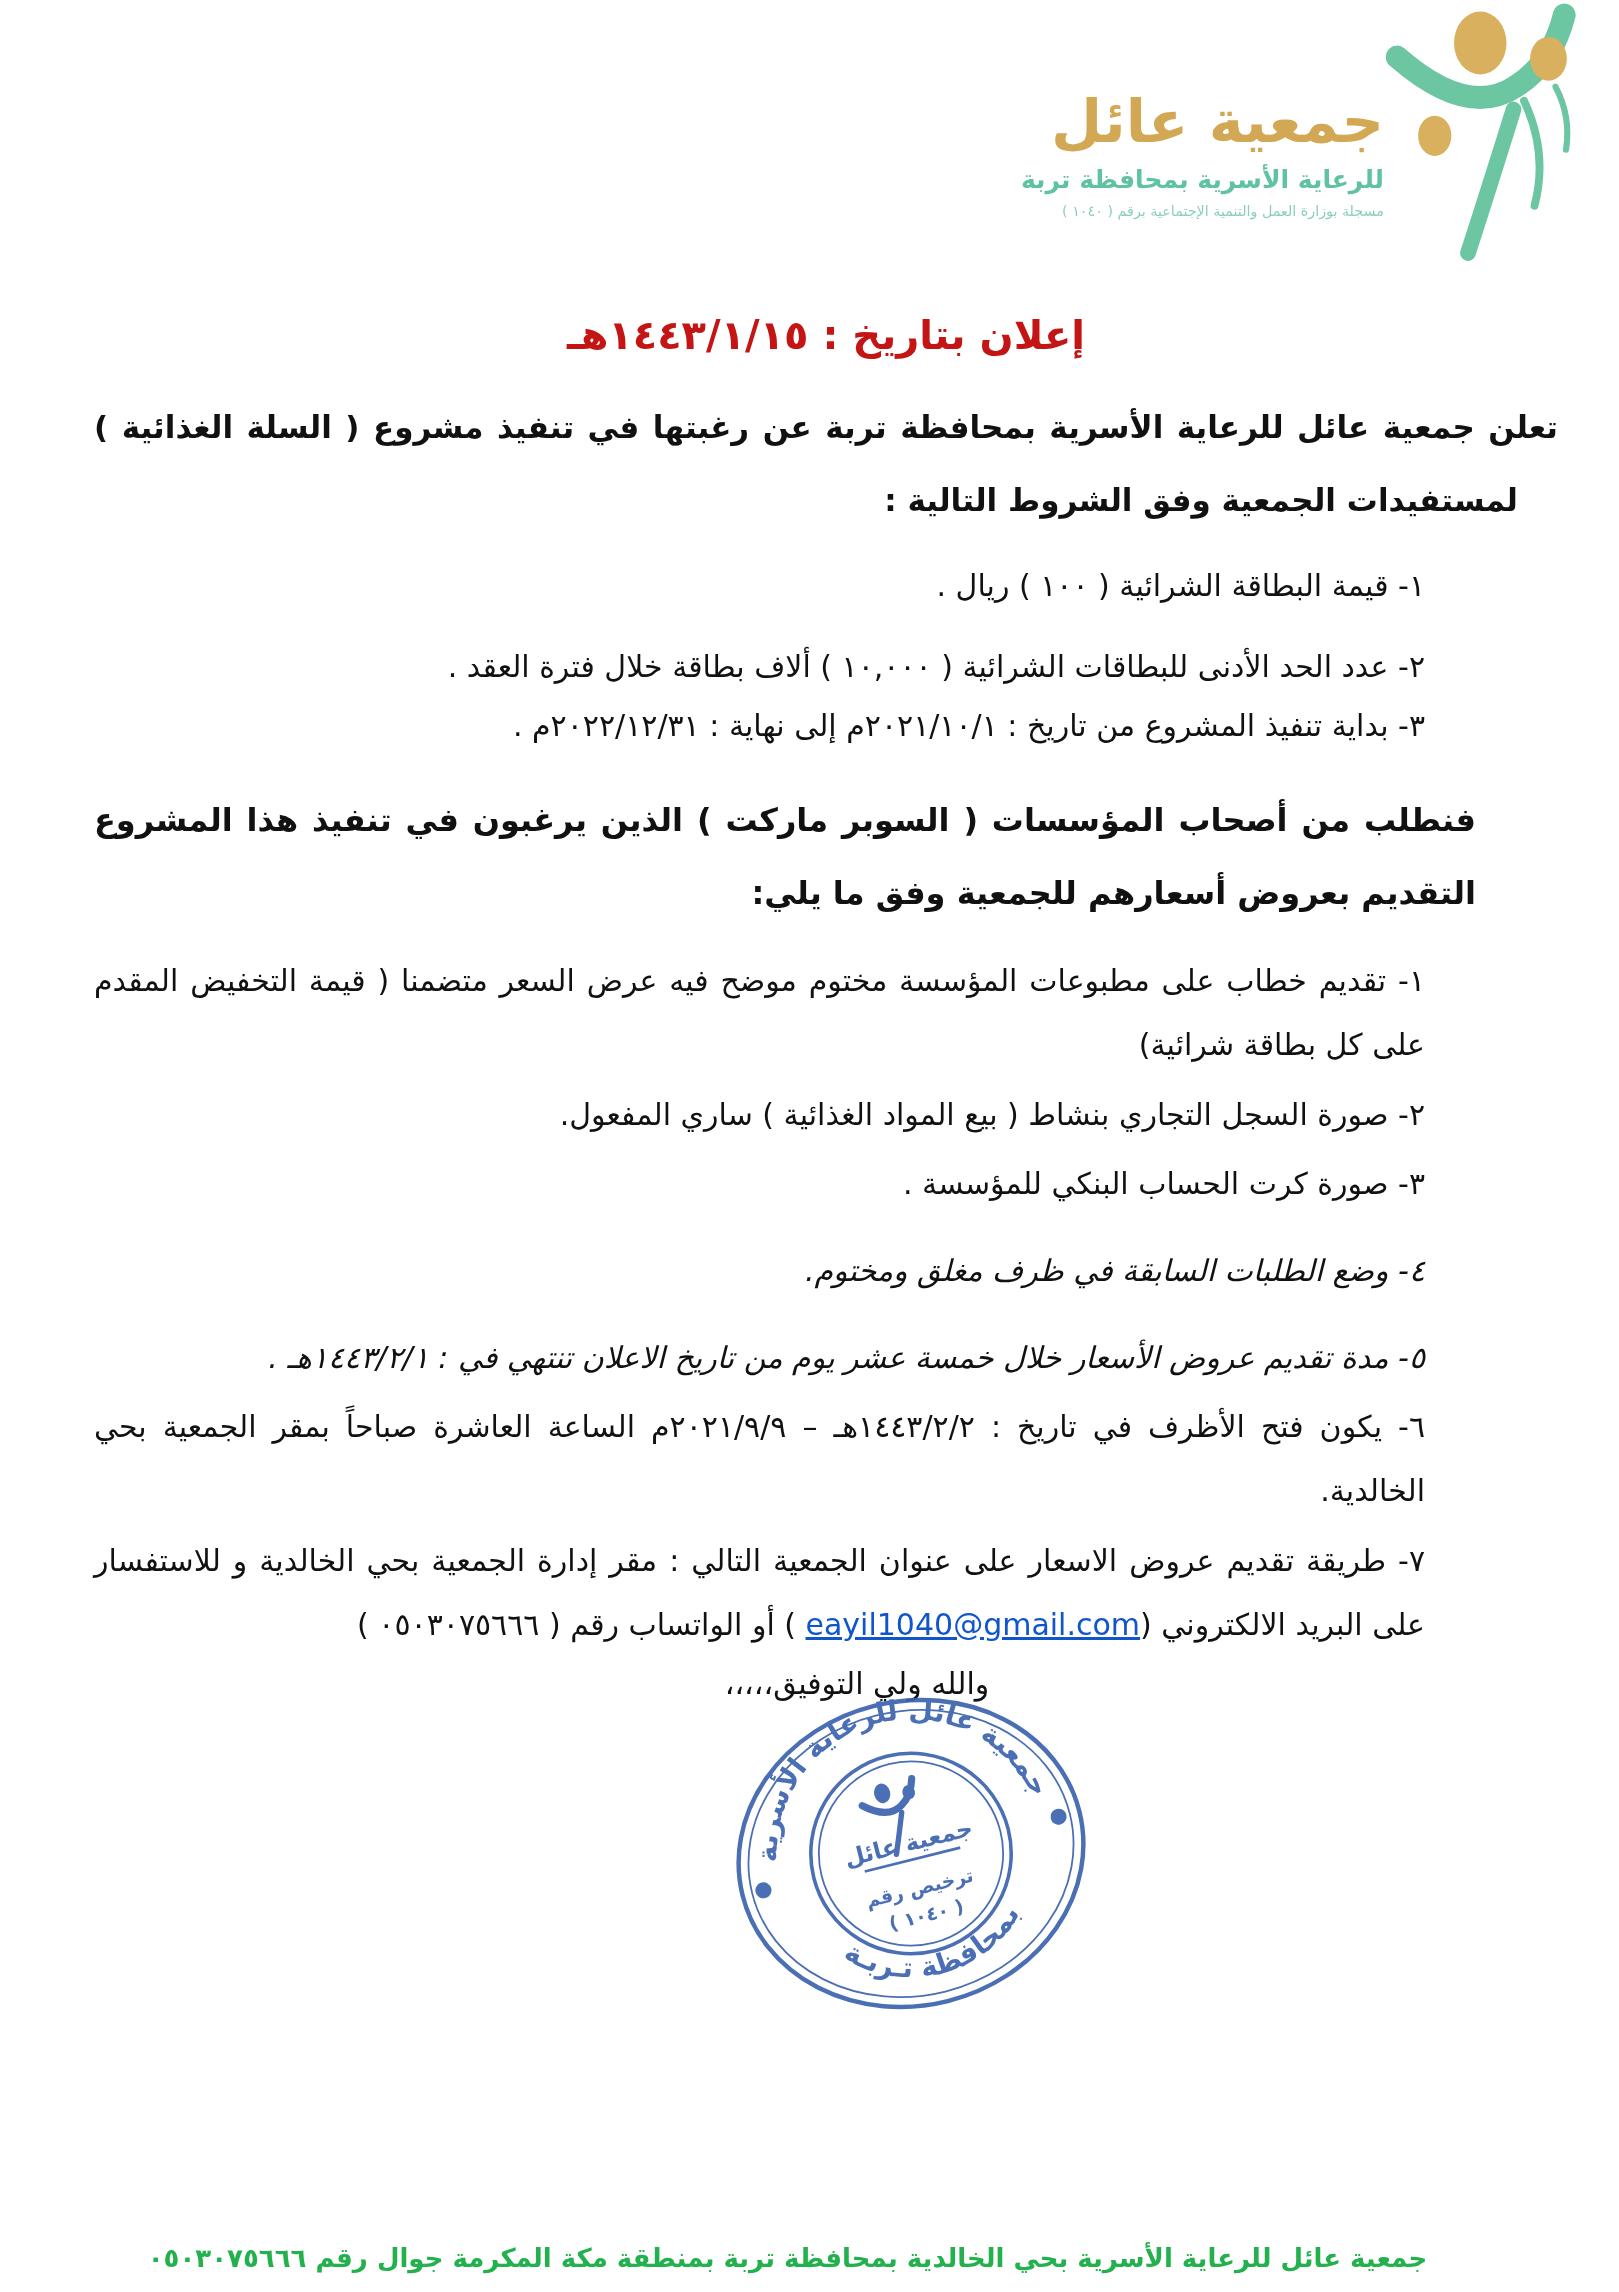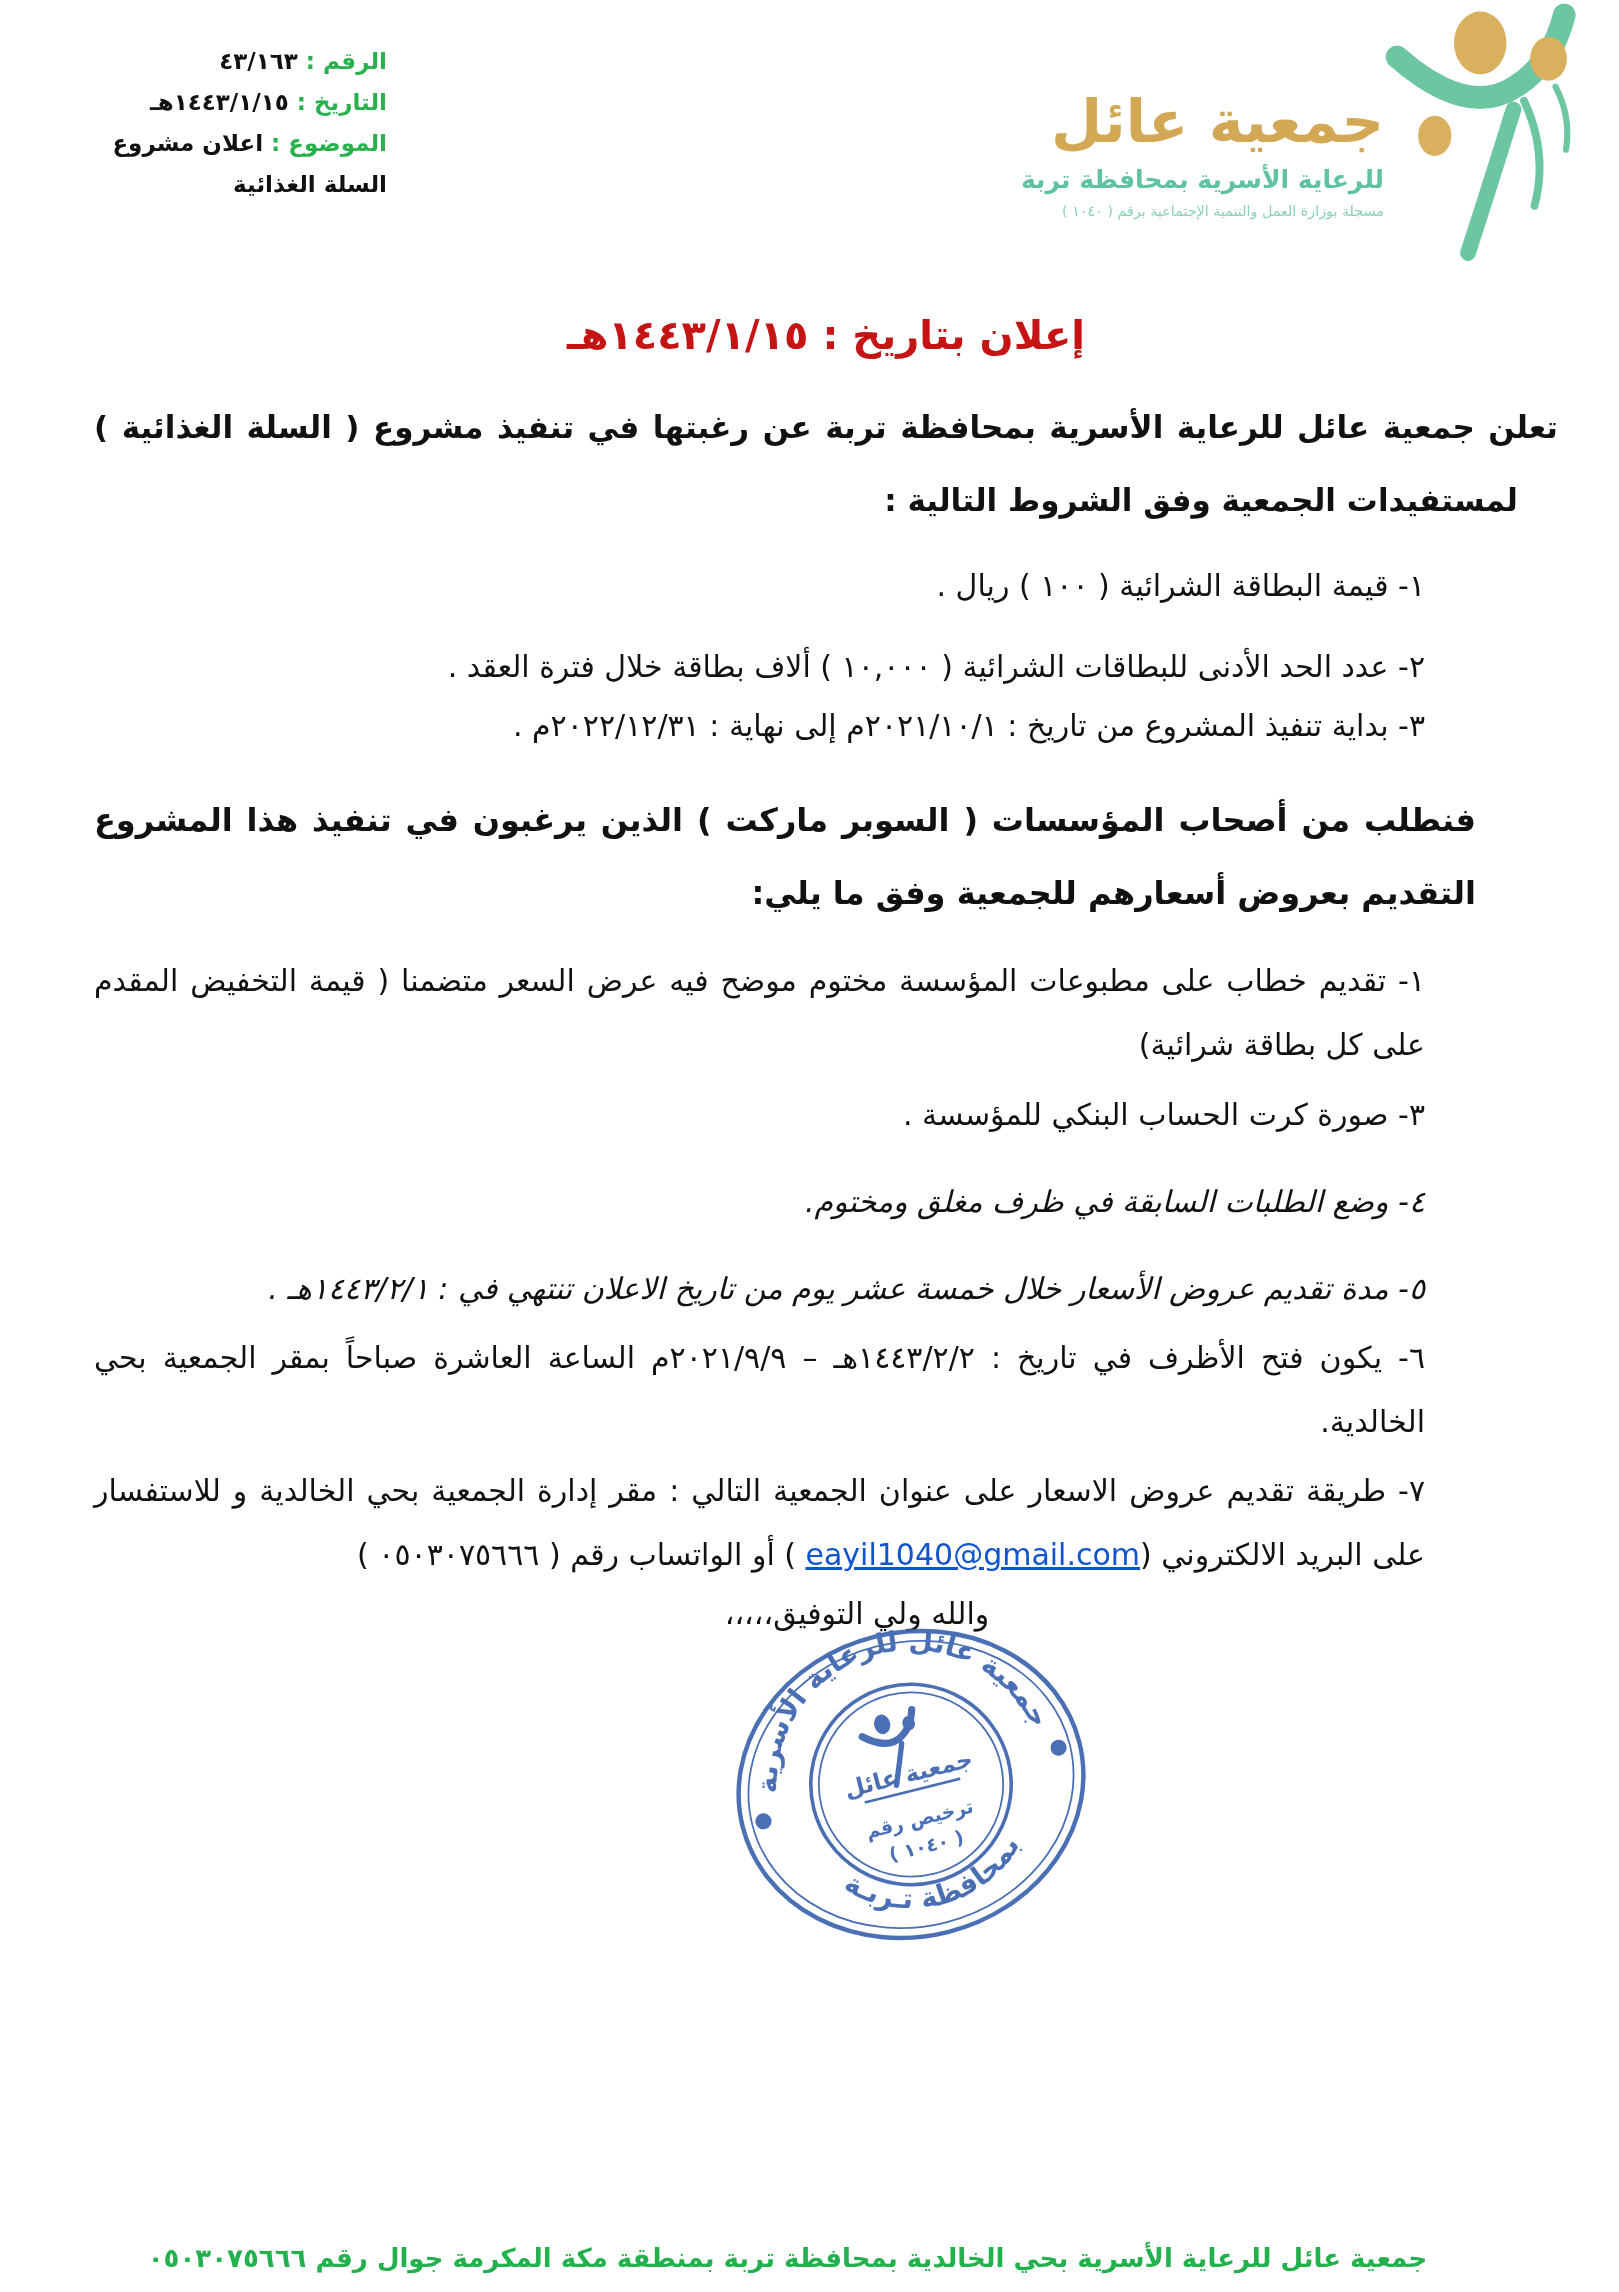"الرقم : ٤٣/١٦٣" div.meta { html: <div> <span> <span>الرقم :</span> <span>٤٣/١٦٣</span> </span> <span> <span>التاريخ :</span> <span>١٤٤٣/١/١٥هـ</span> </span> <span> <span>الموضوع :</span> <span>اعلان مشروع السلة الغذائية</span> </span> </div> -> none }
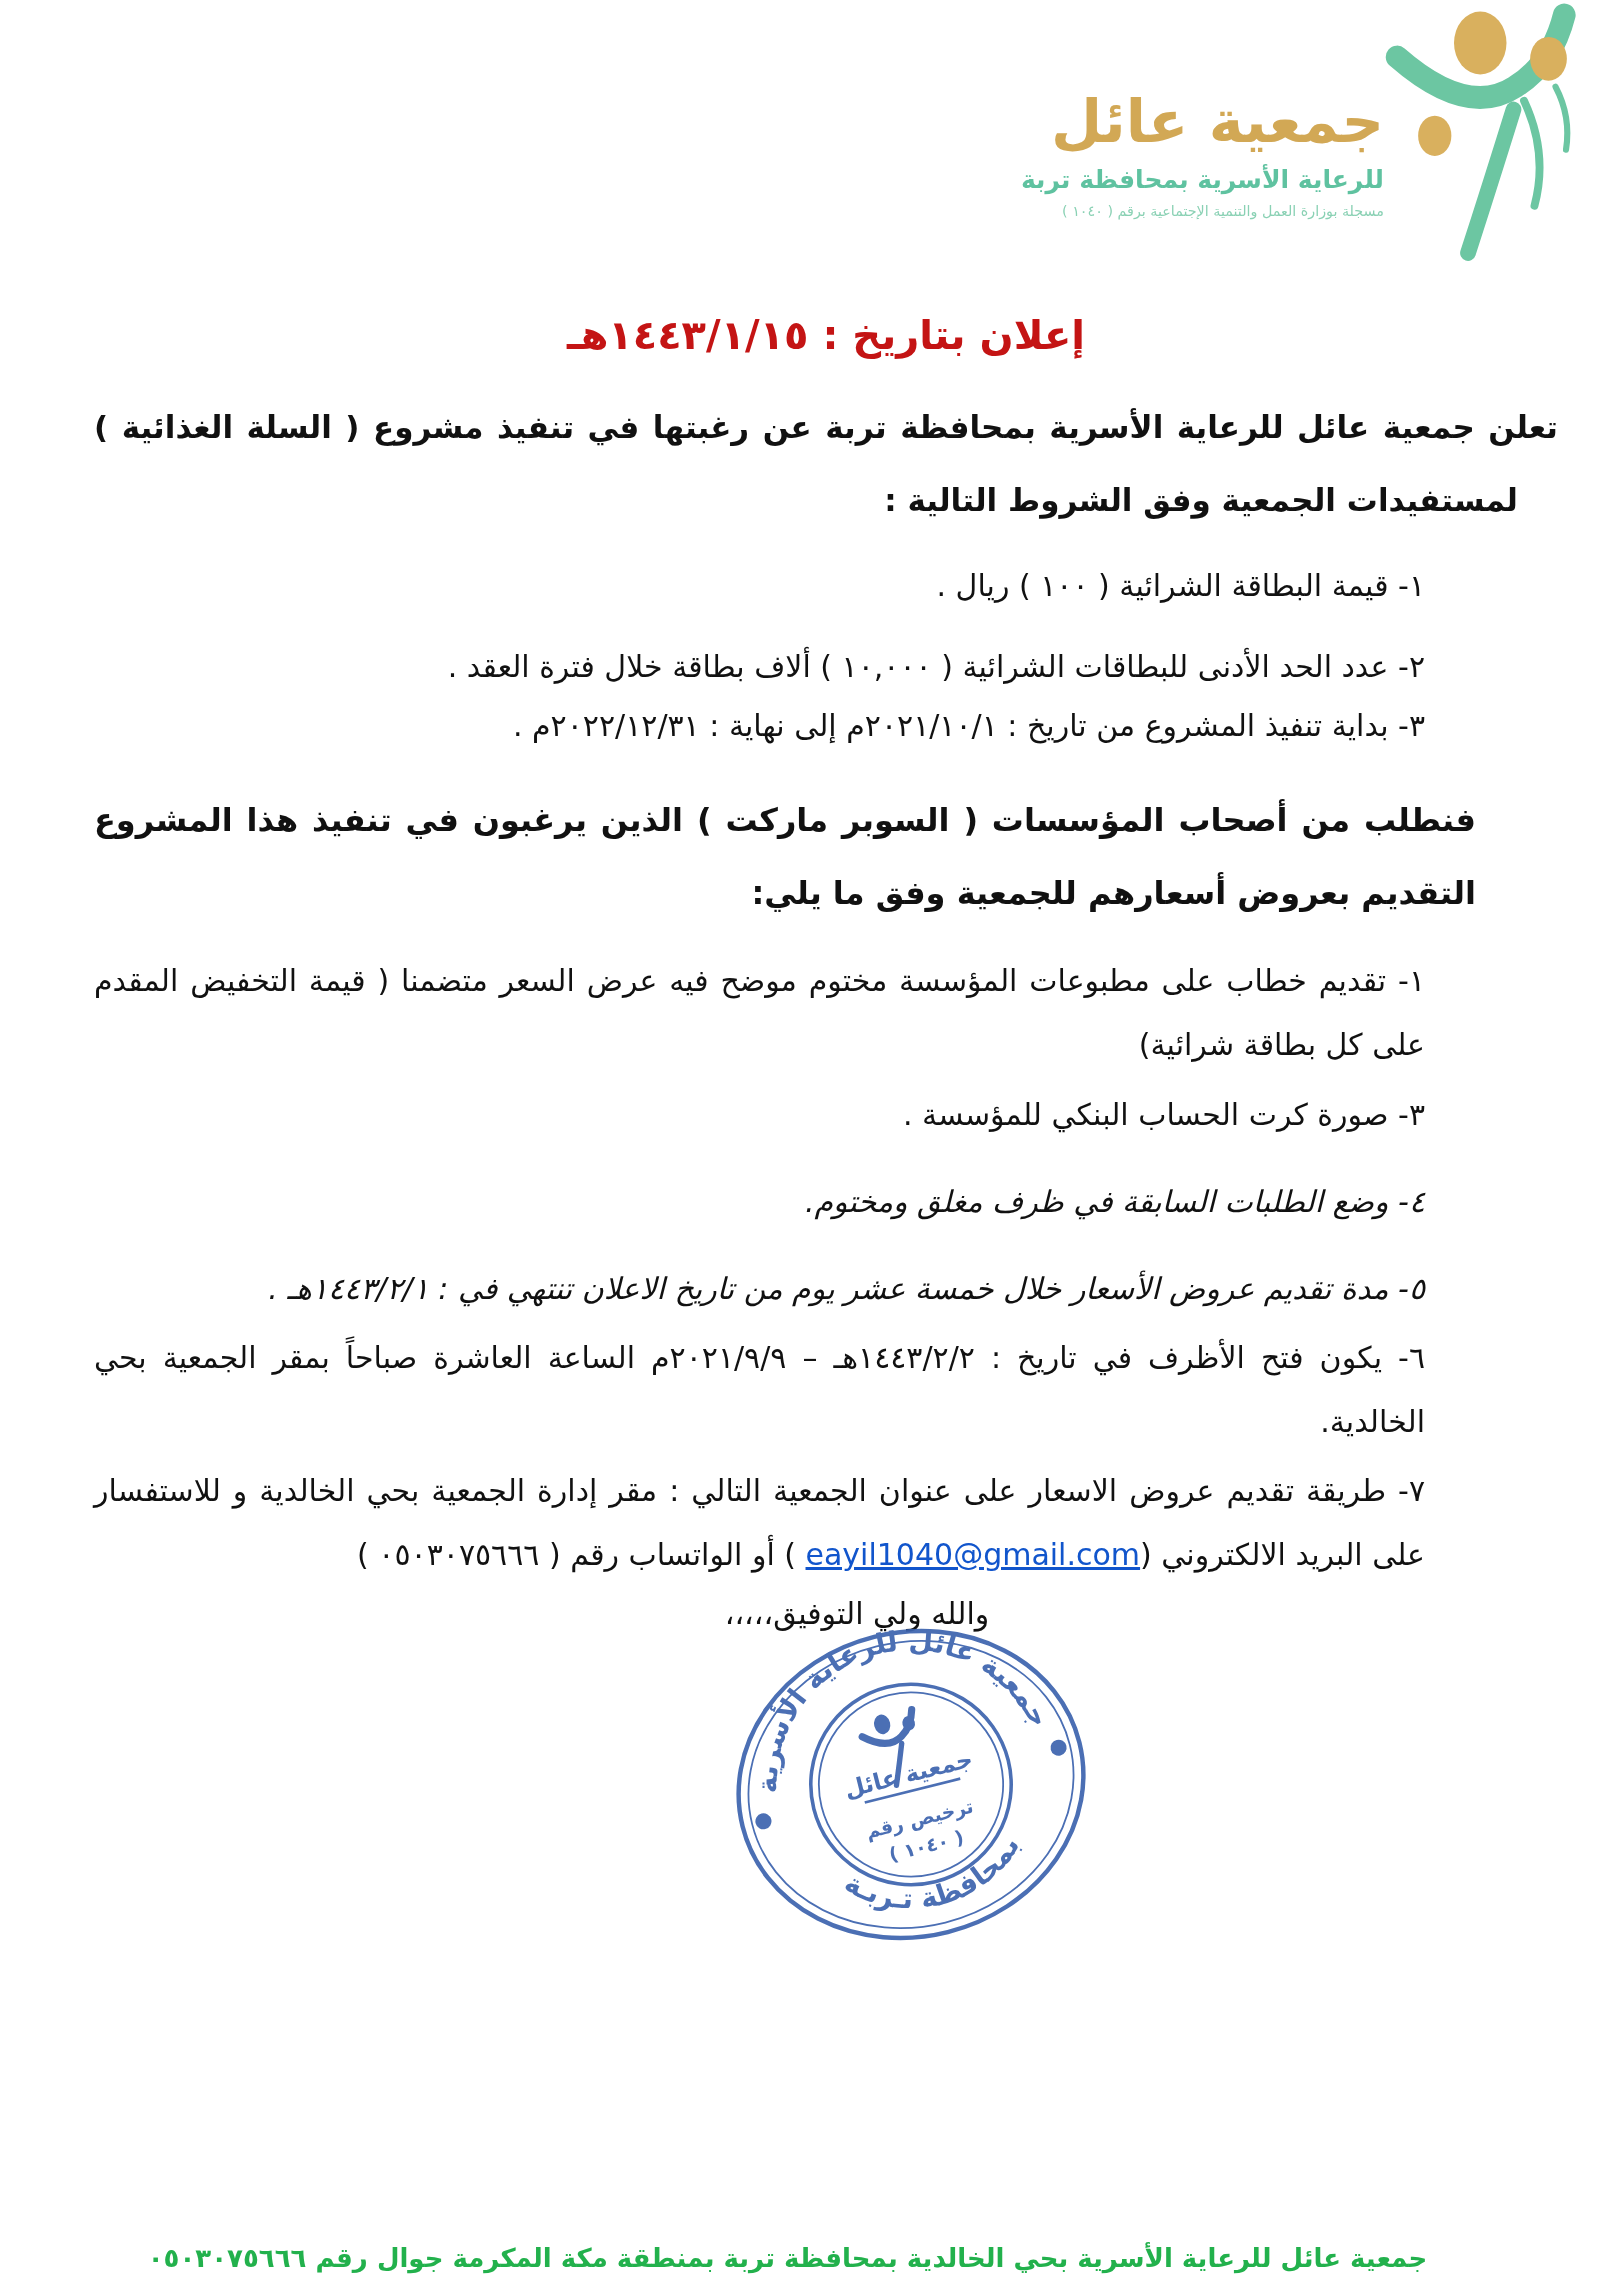"٢- صورة السجل التجاري بنشاط" div.req-item { html: none -> <div>٢- صورة السجل التجاري بنشاط ( بيع المواد الغذائية ) ساري المفعول.</div> }
